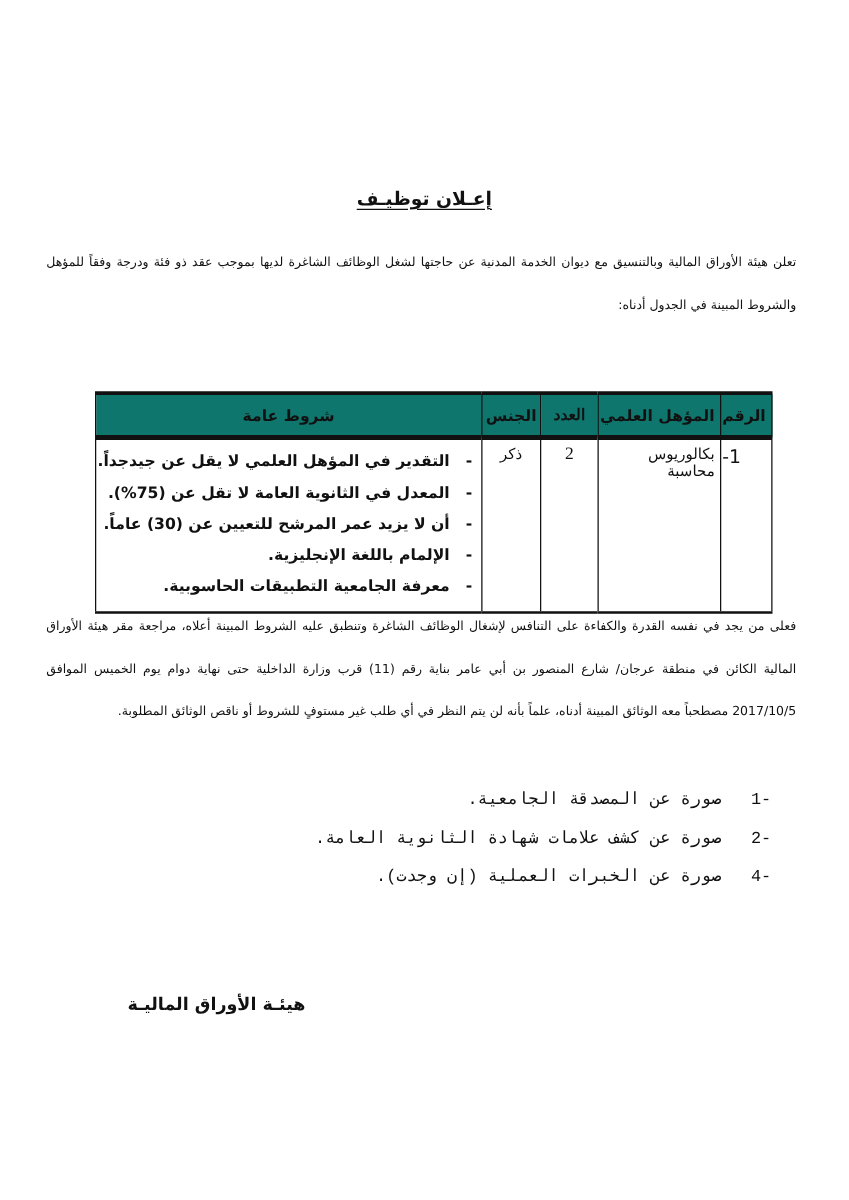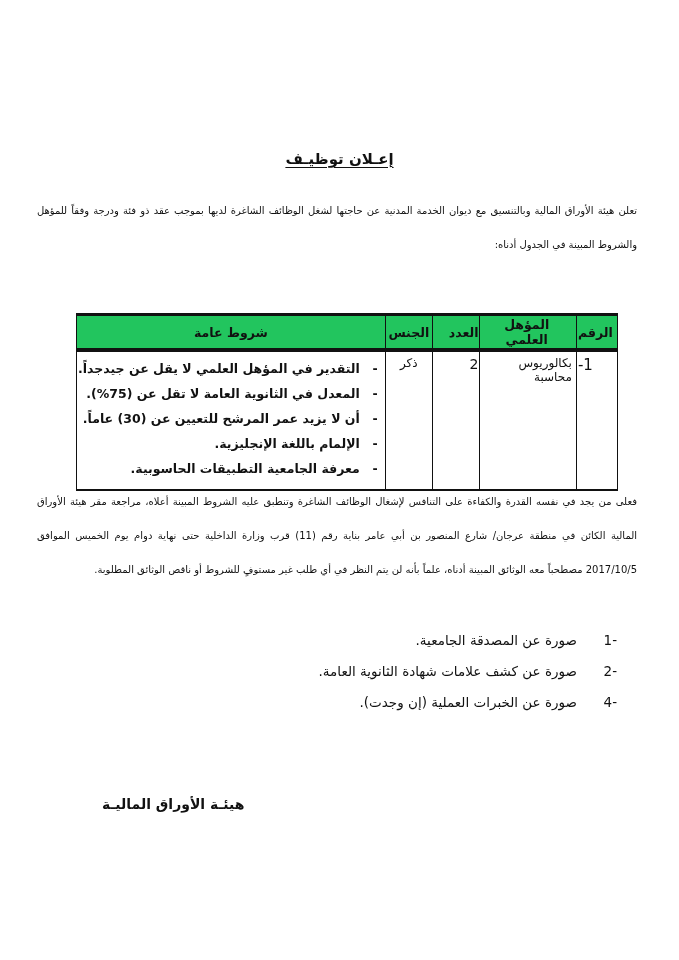"شروط عامة" table.jobs th { background: #22c55e -> #0f766e }
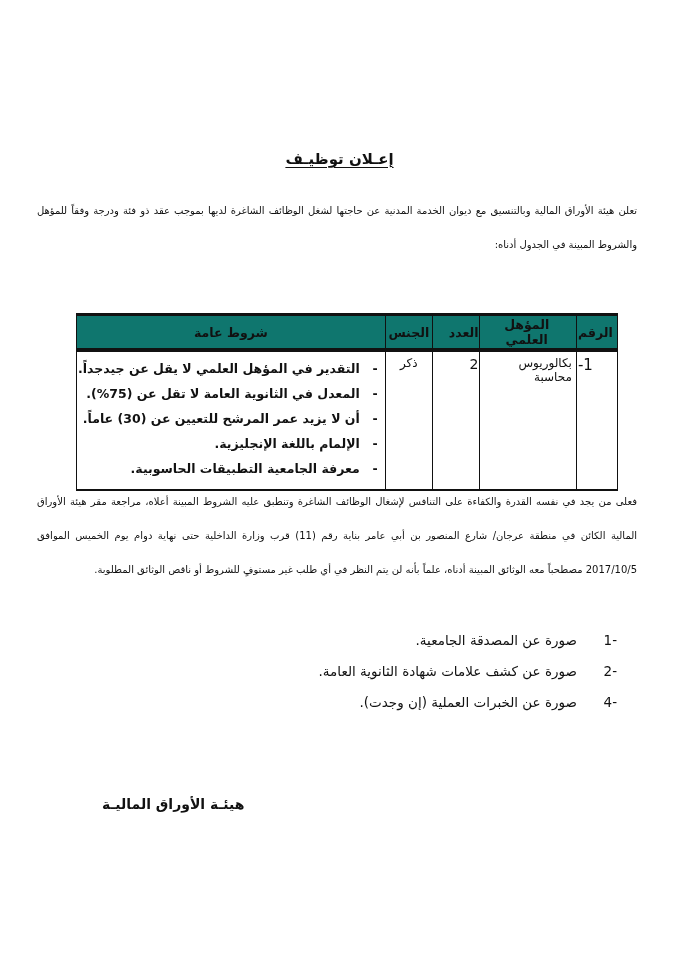"العدد" .col-count { font-family: none -> Liberation Serif, serif; text-align: right -> center }
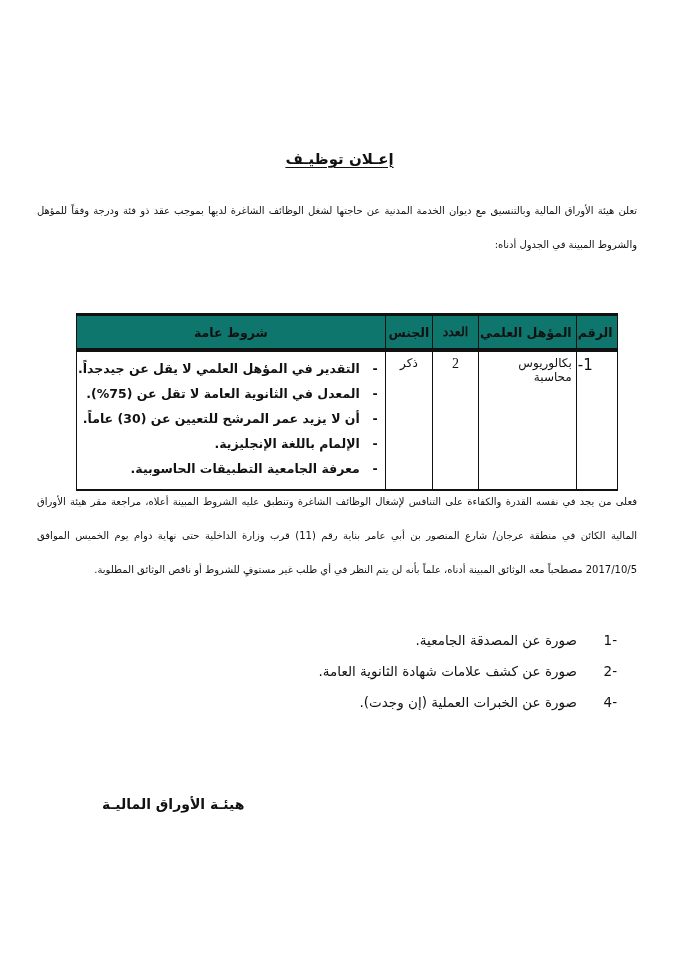"-1صورة عن المصدقة الجامعية." ol.docs li { font-family: none -> Liberation Mono, monospace }
